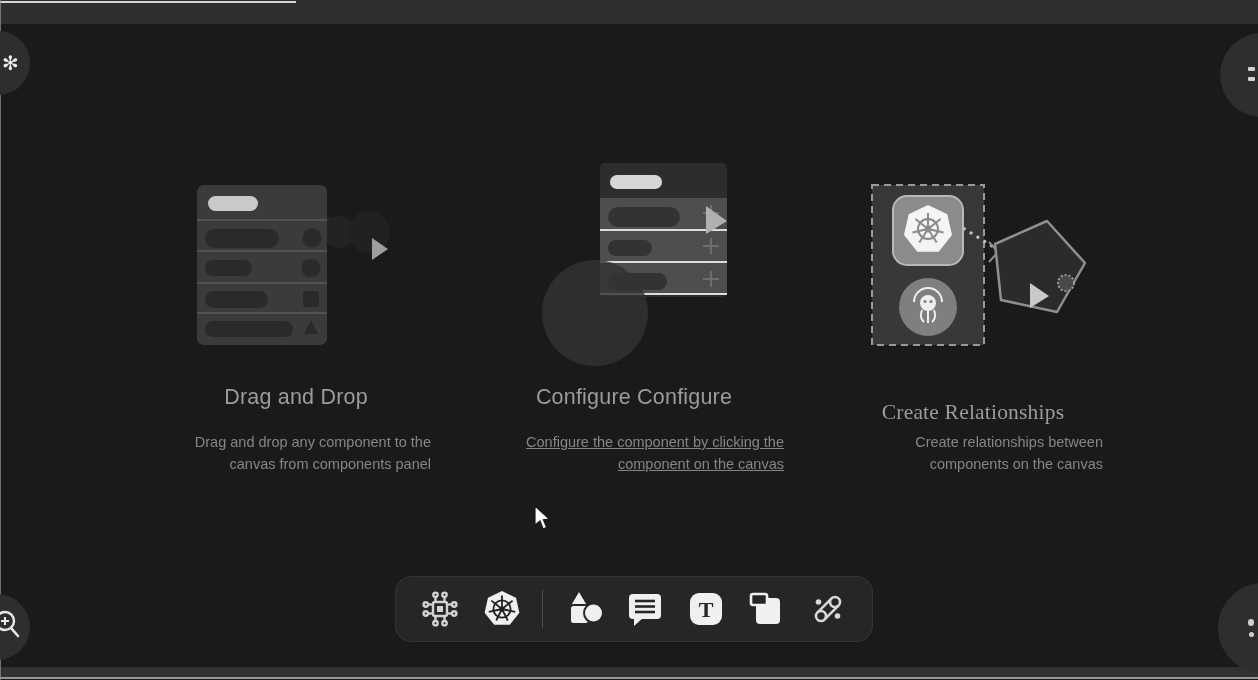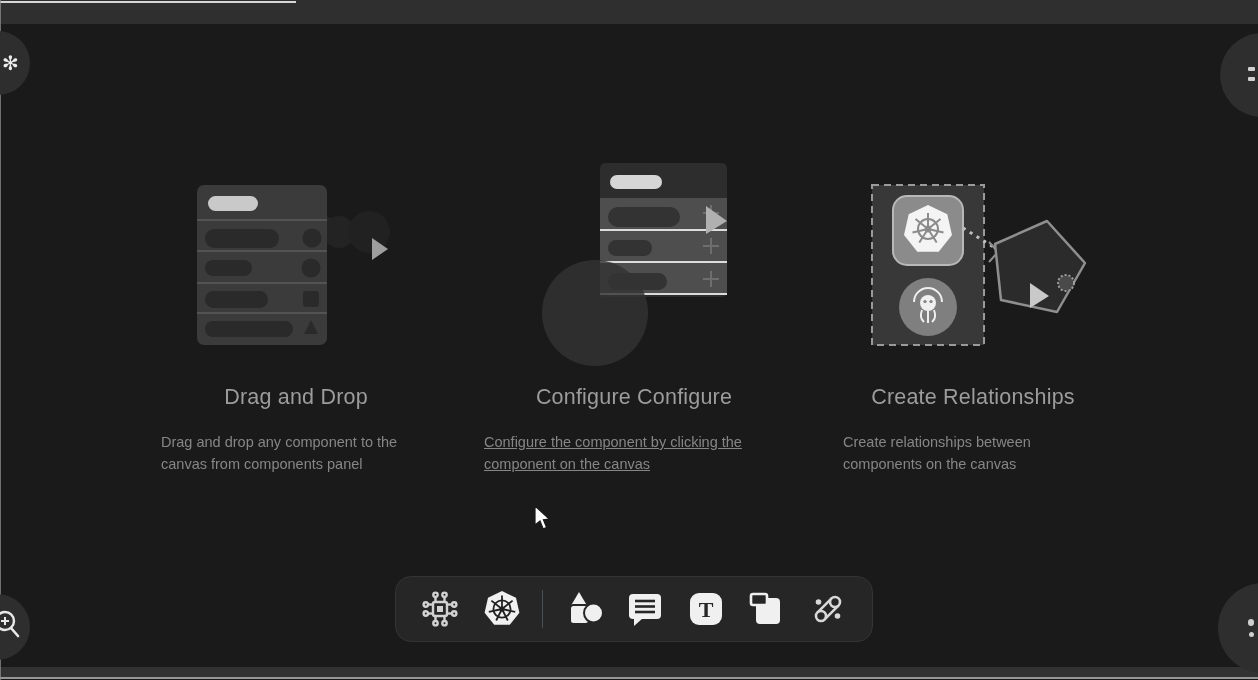"Create Relationships" div.card-title { font-family: none -> Liberation Serif, serif; top: 385px -> 400px }
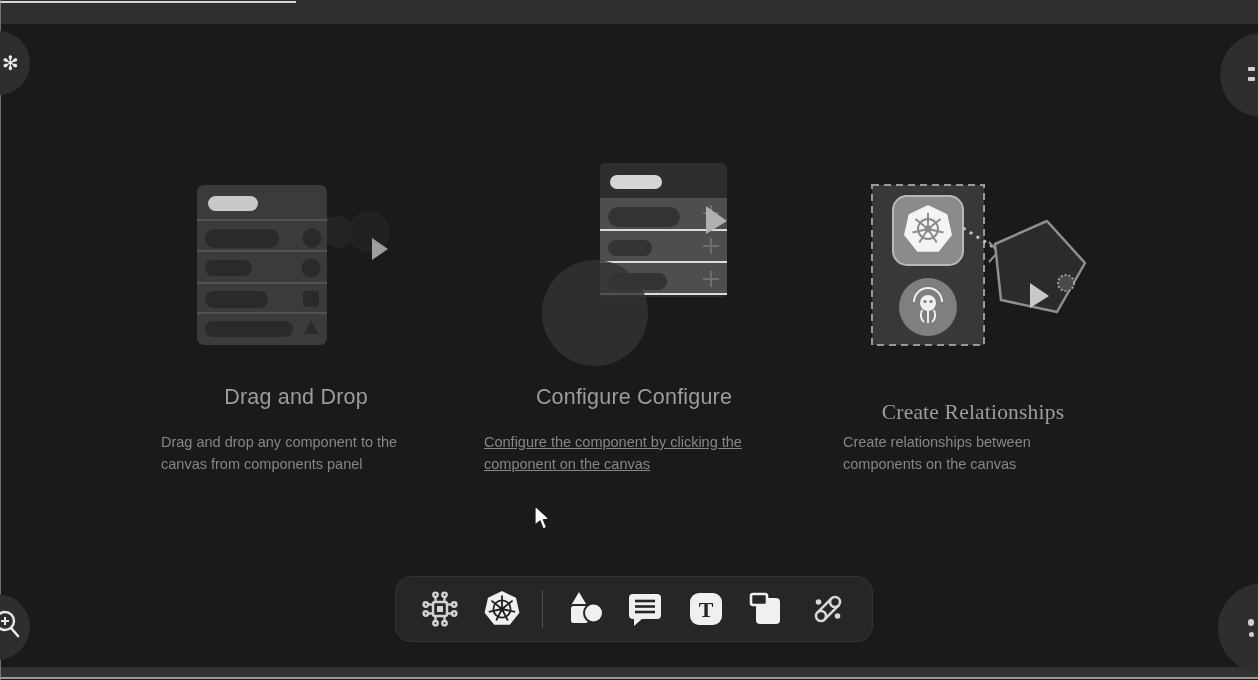"Drag and drop any component" .card-desc { text-align: left -> right }
